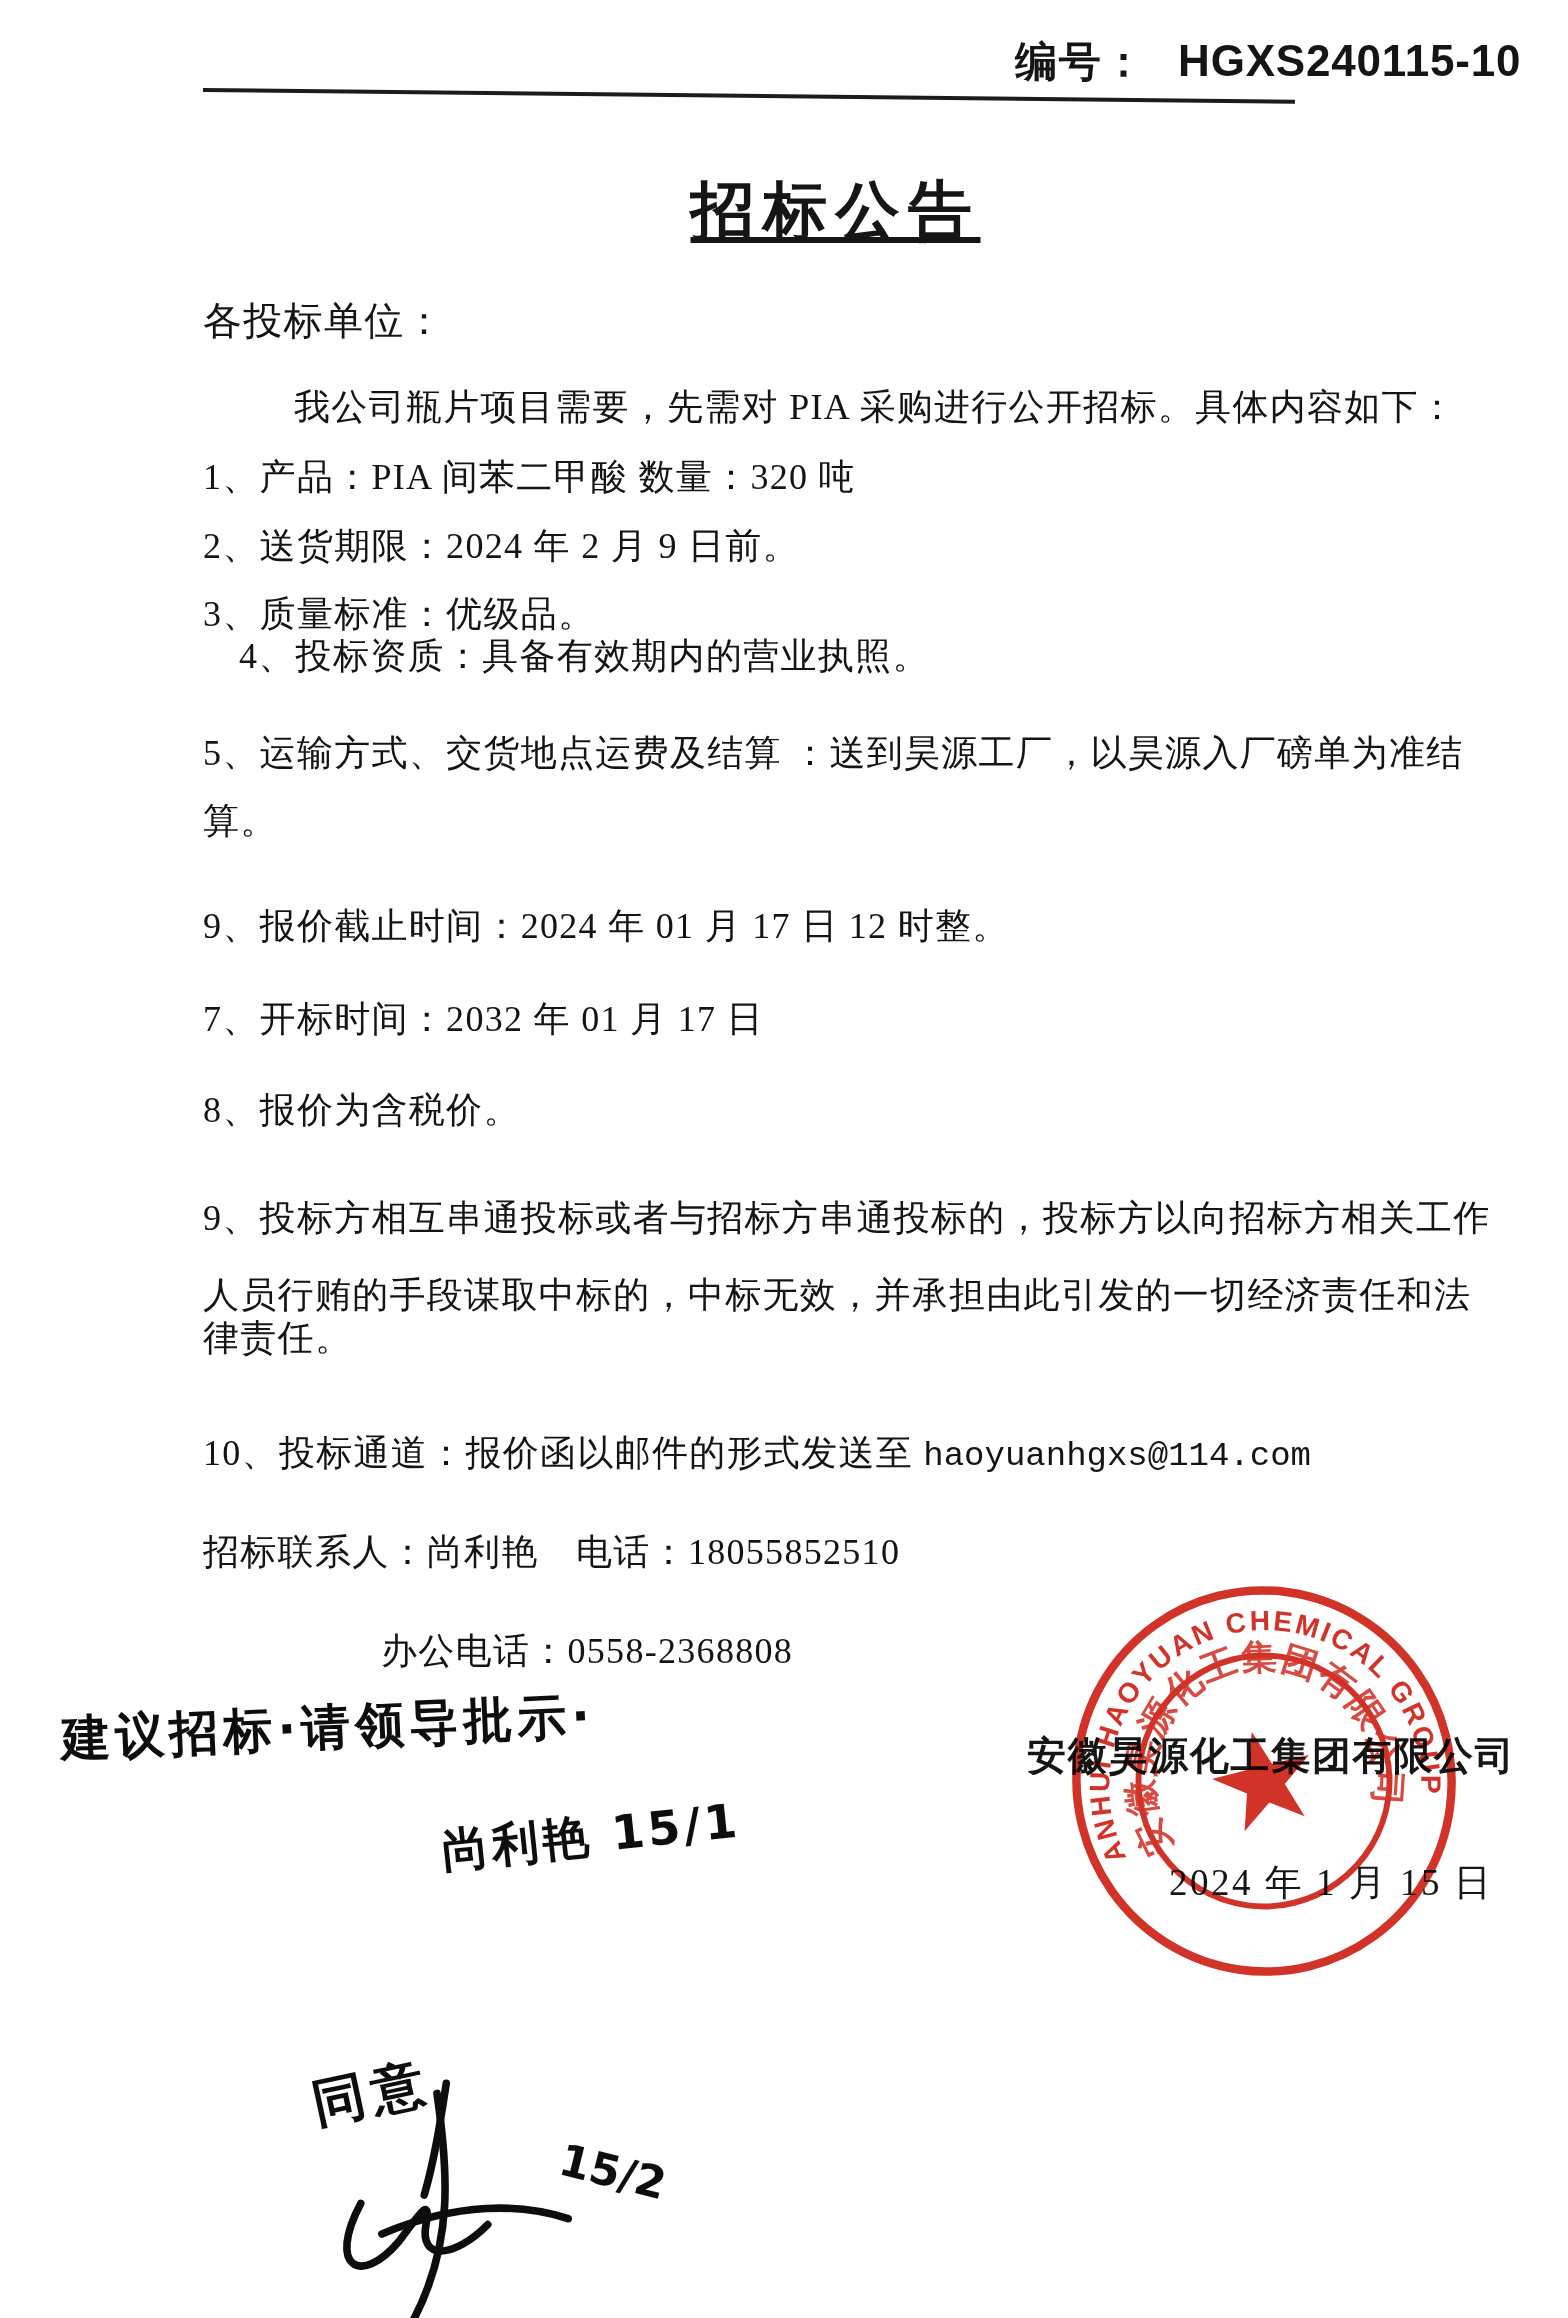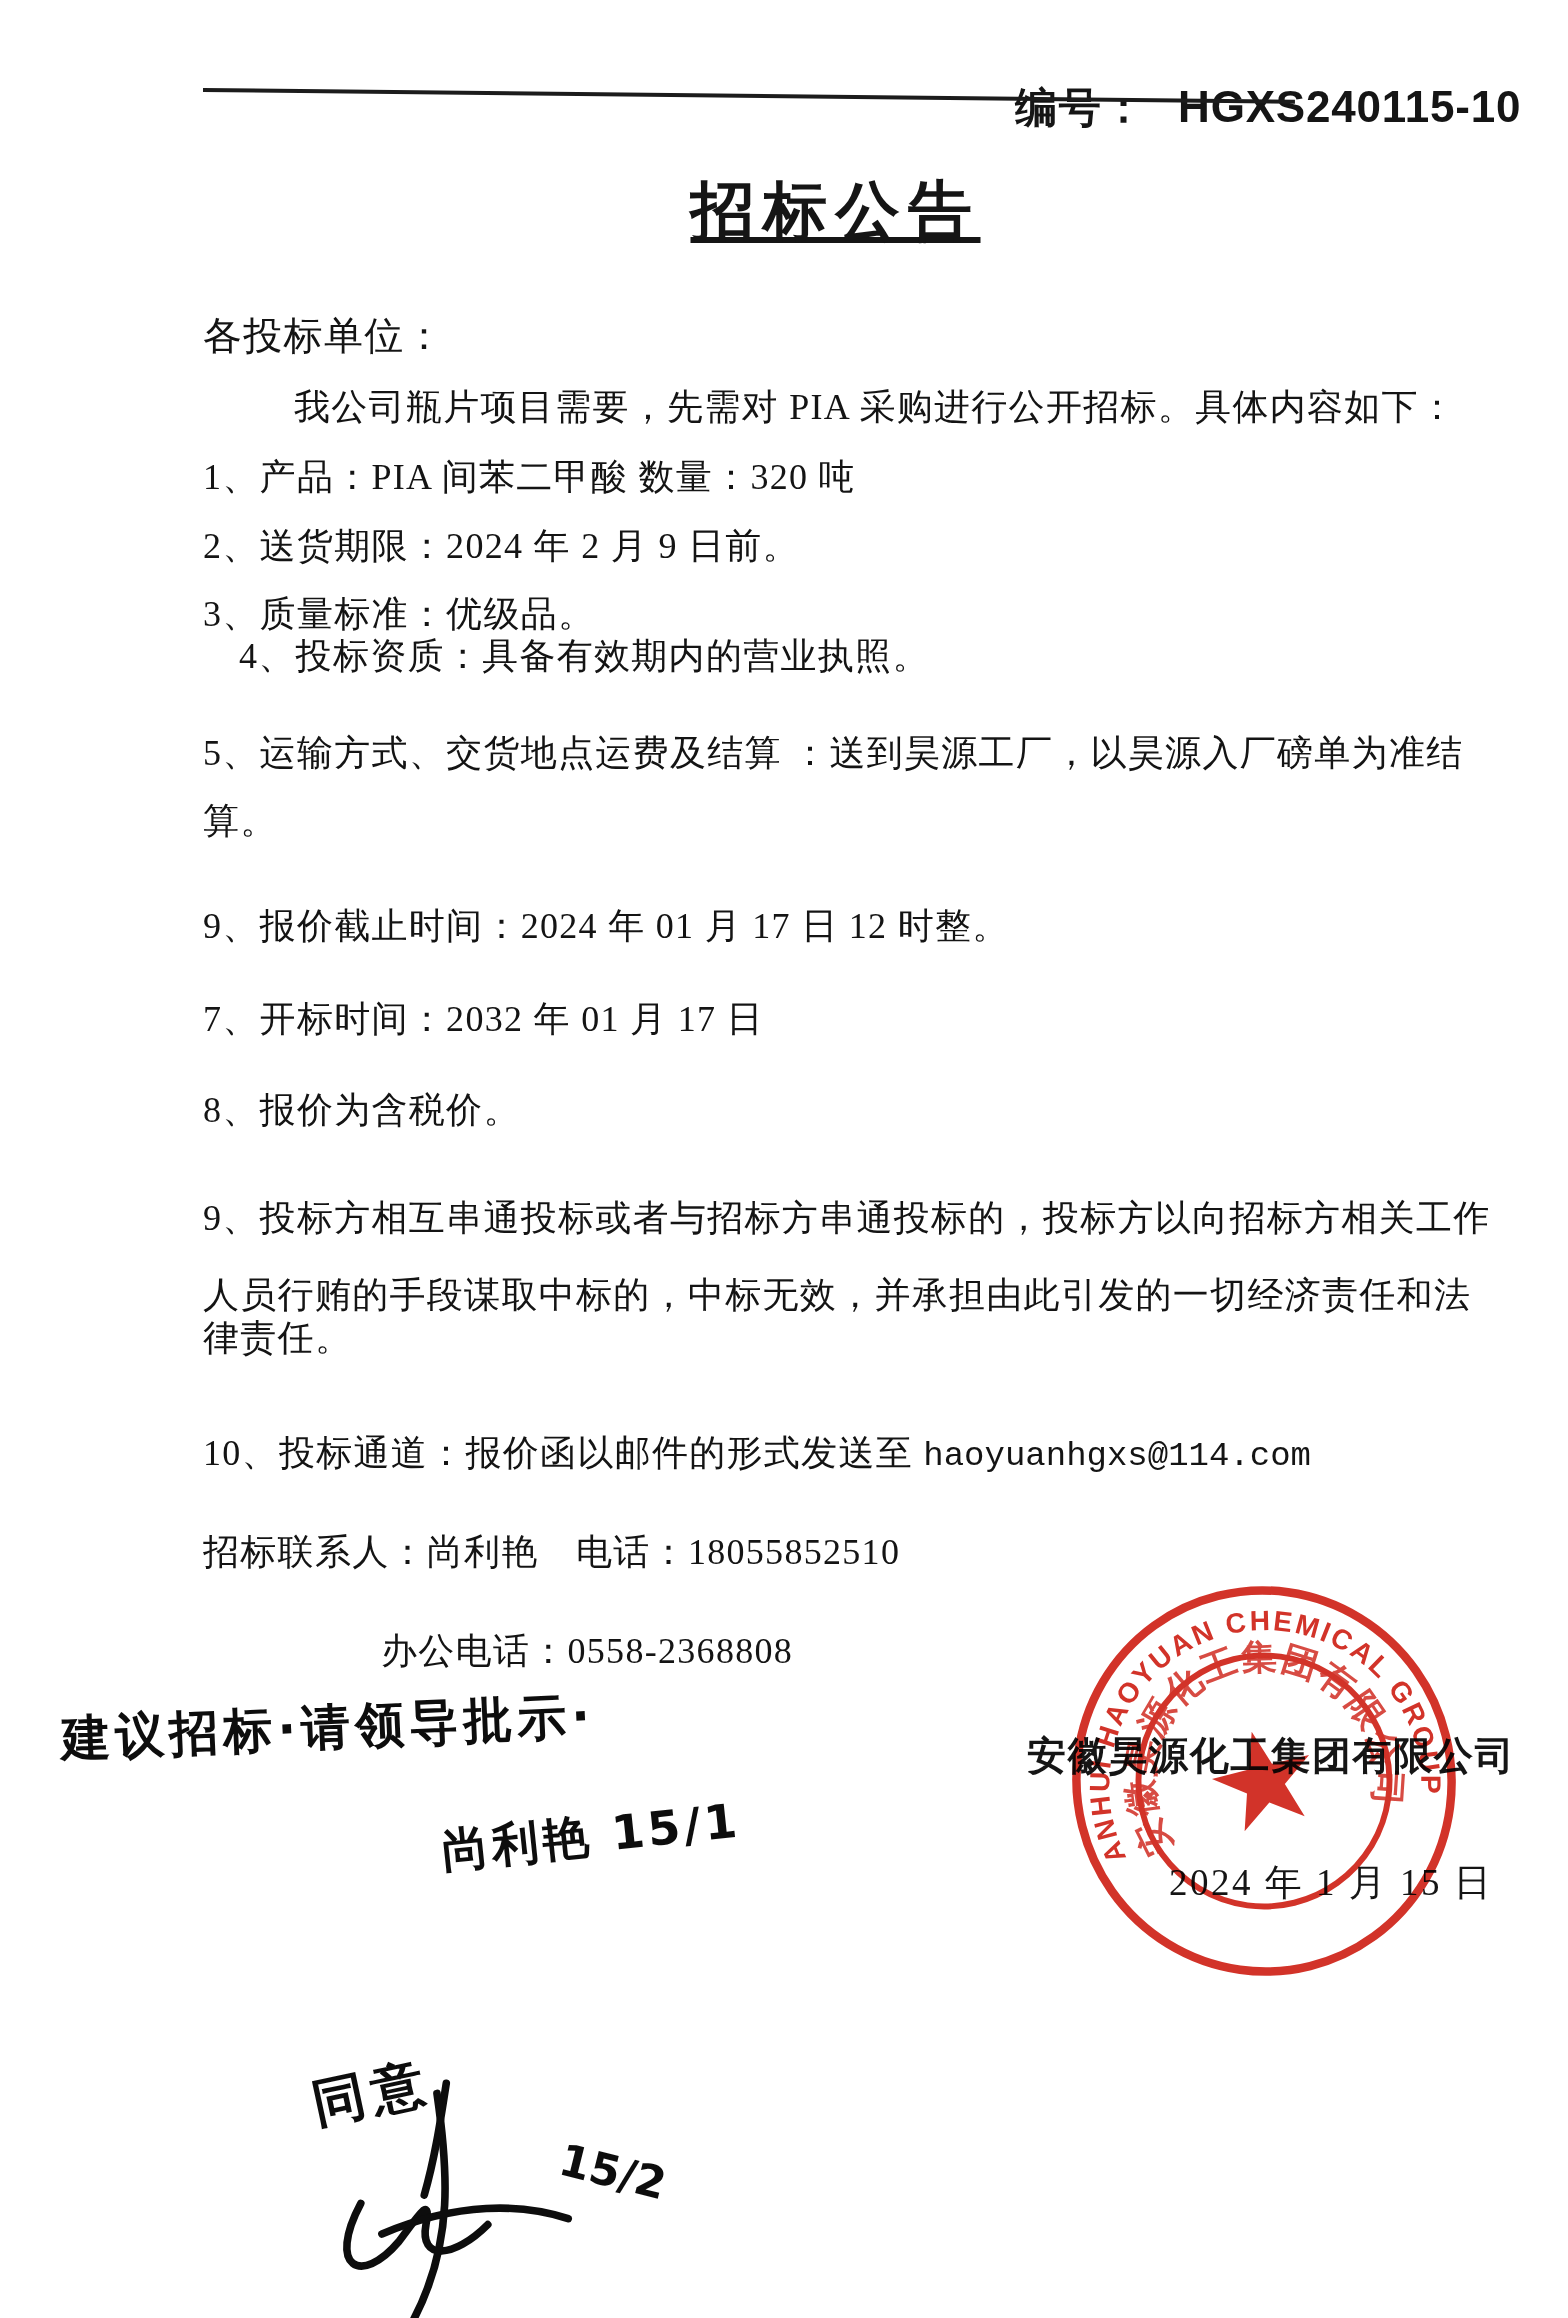"编号： HGXS240115-10" .doc-no { margin-top: 46px -> none }
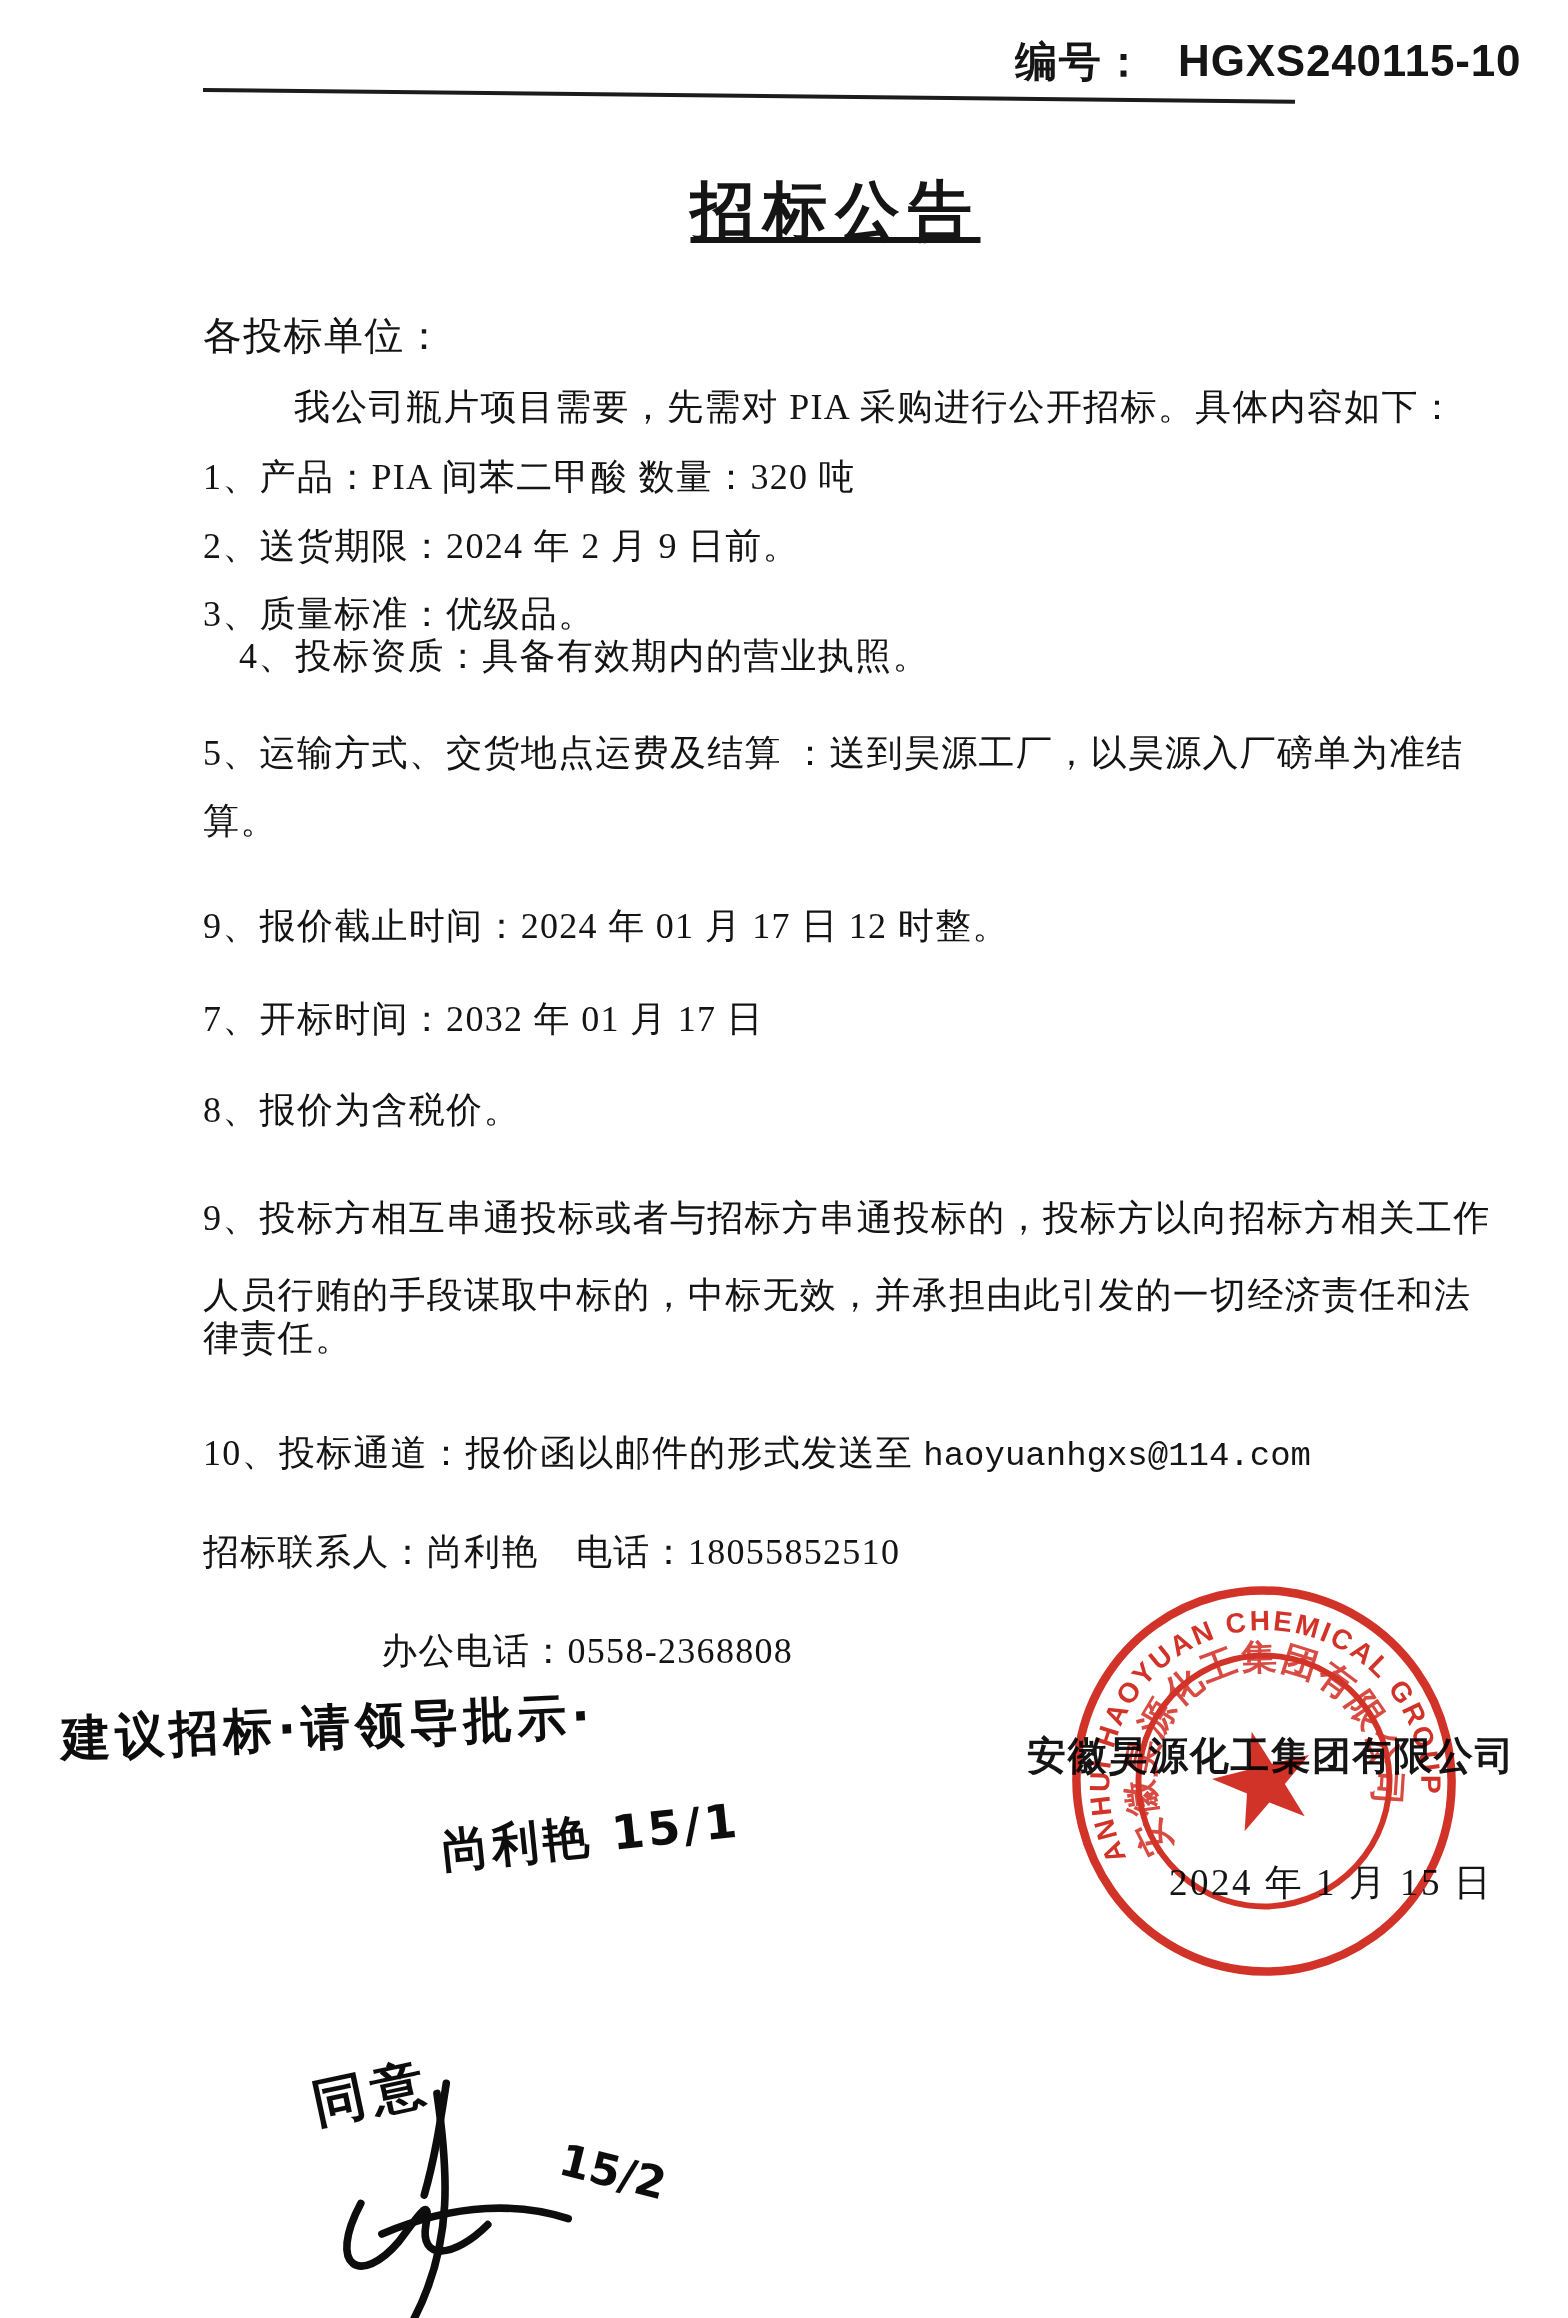"各投标单位：" div.ln { margin-top: 15px -> none }
